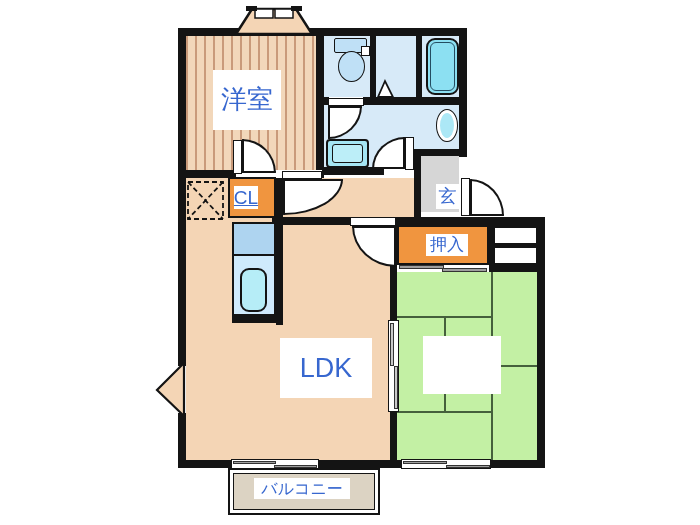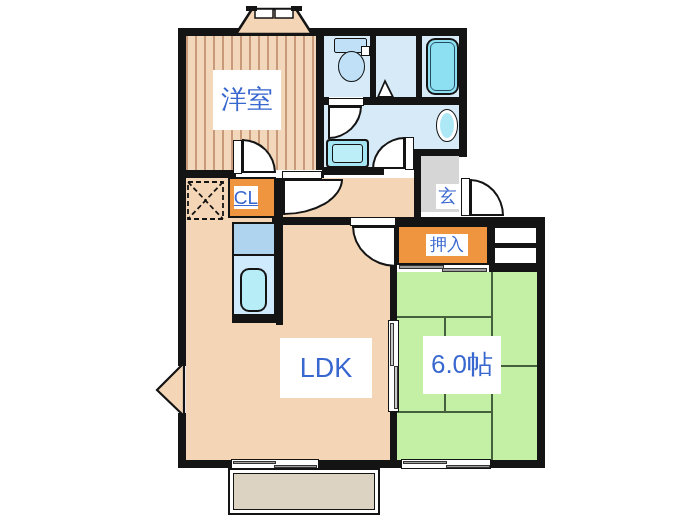"6.0帖" span { html: <span>6.0帖</span> -> none }
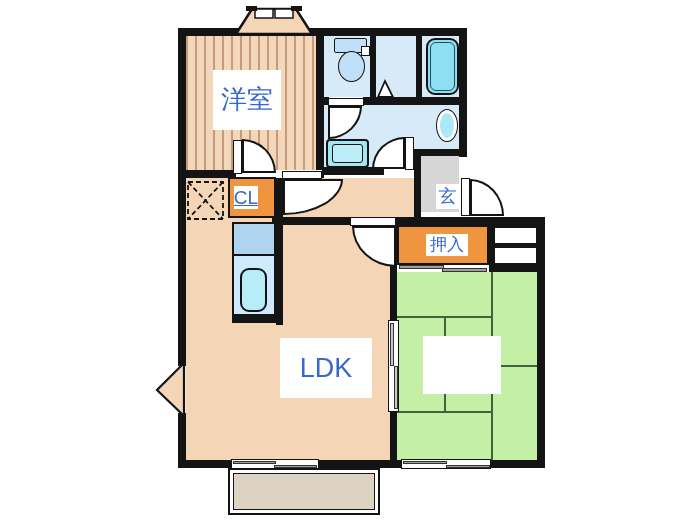"バルコニー" div.chip { html: none -> <div> <span>バルコニー</span> </div> }
